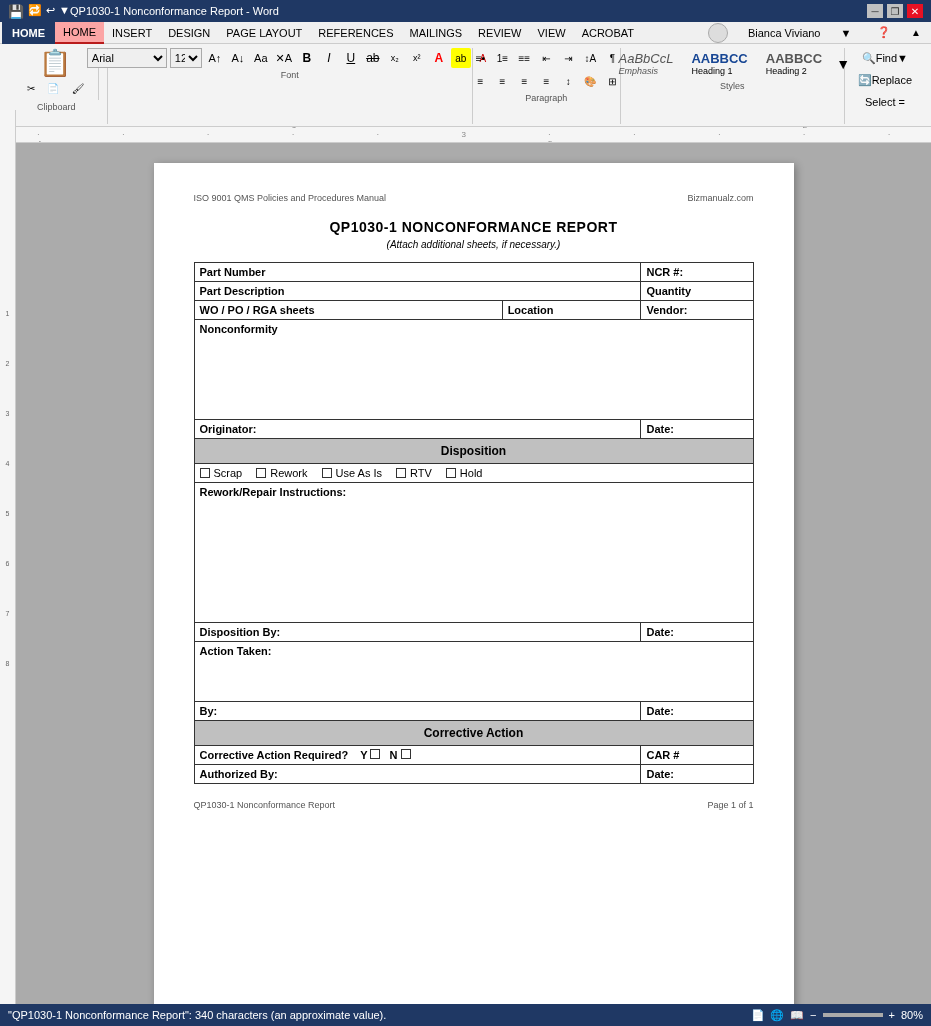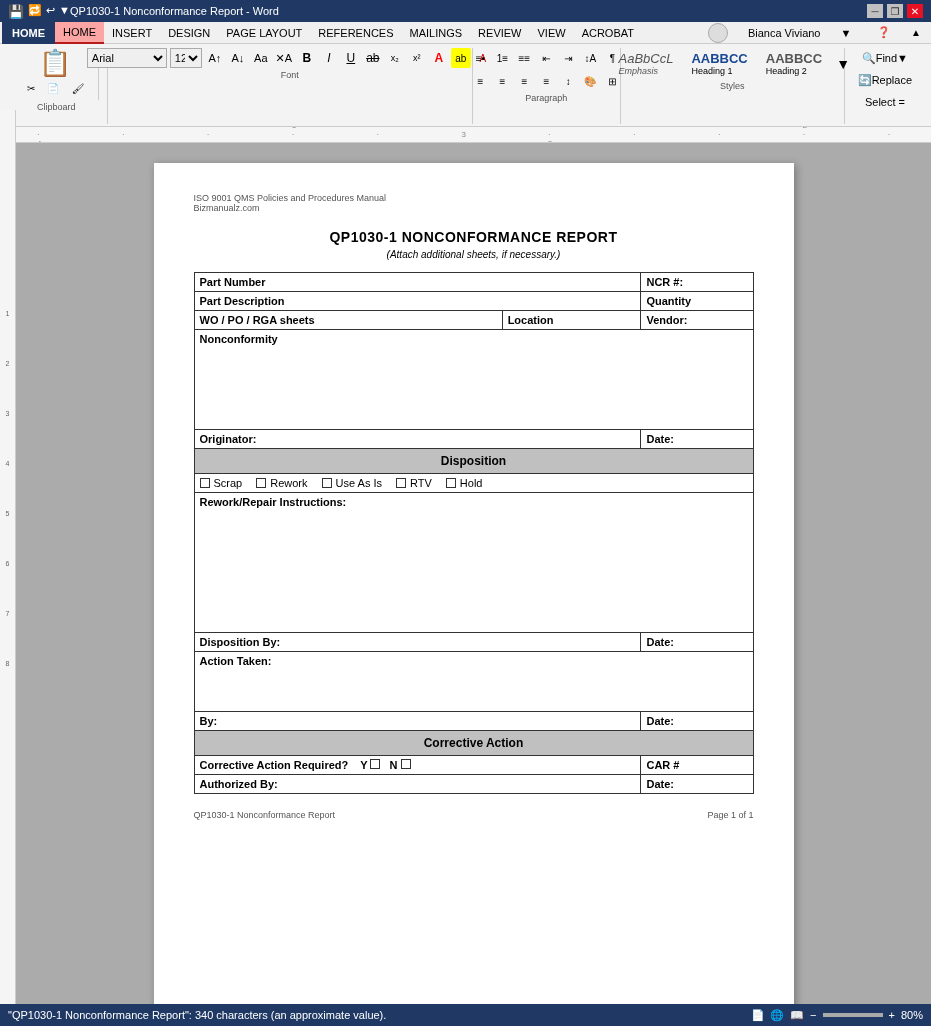"ISO 9001 QMS Policies and" .page-header { flex-direction: column -> none }
